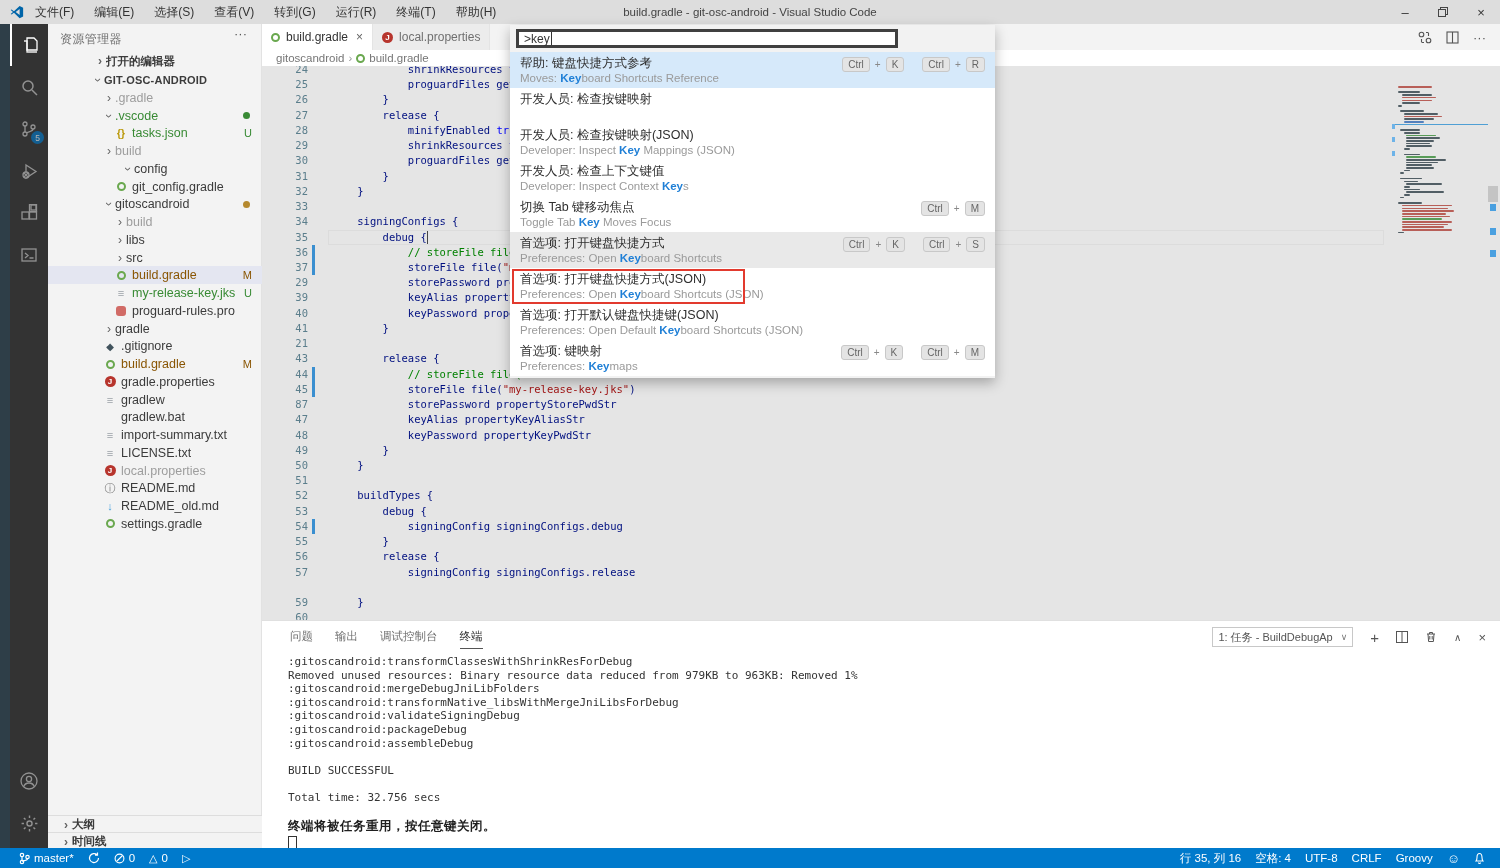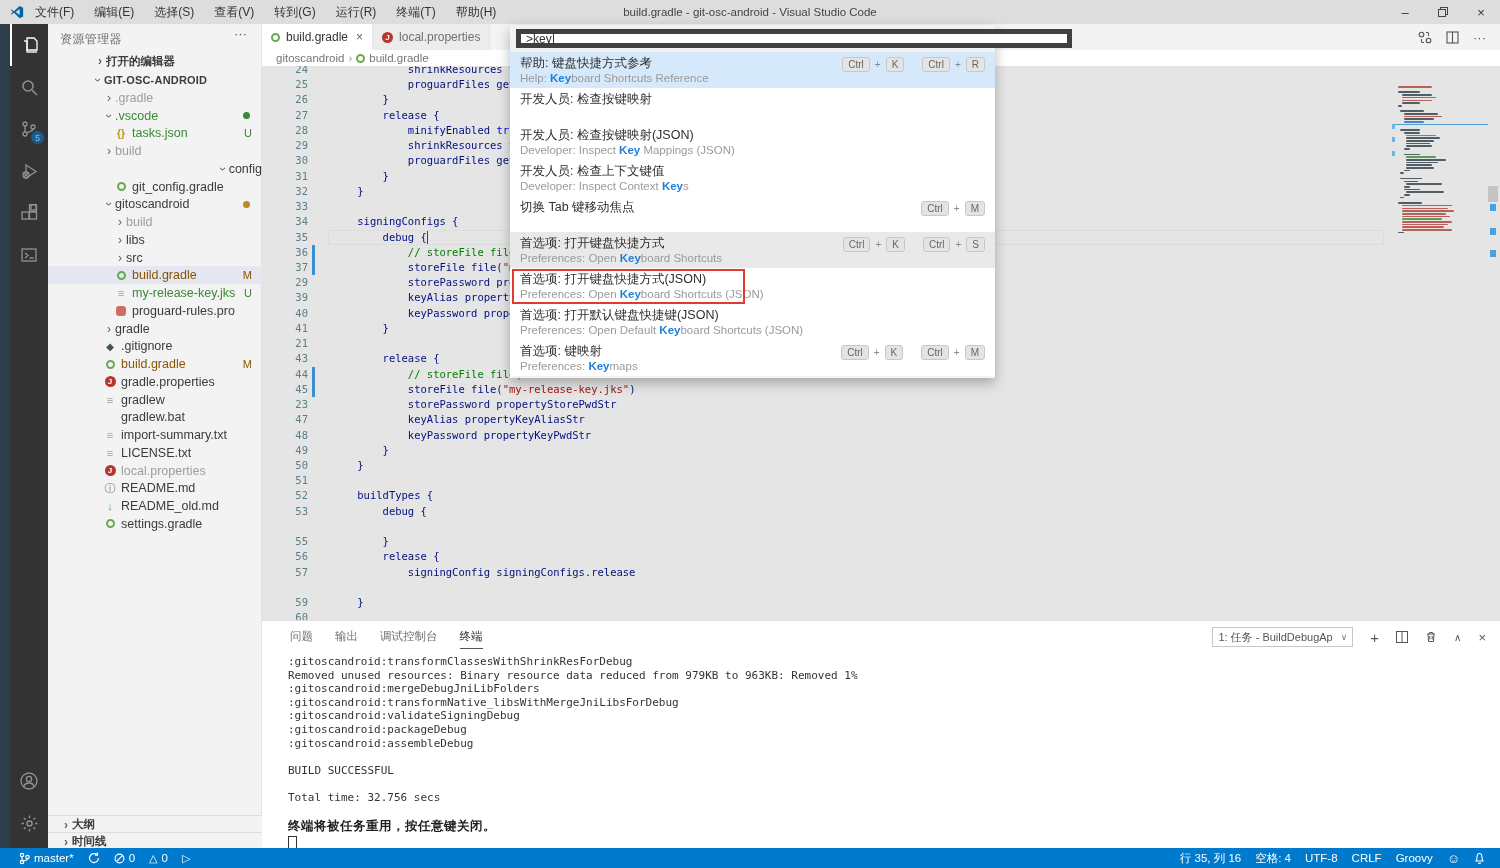">key" #palette-input { border: 5px solid #404040 -> 3px solid #404040; width: 556px -> 382px }
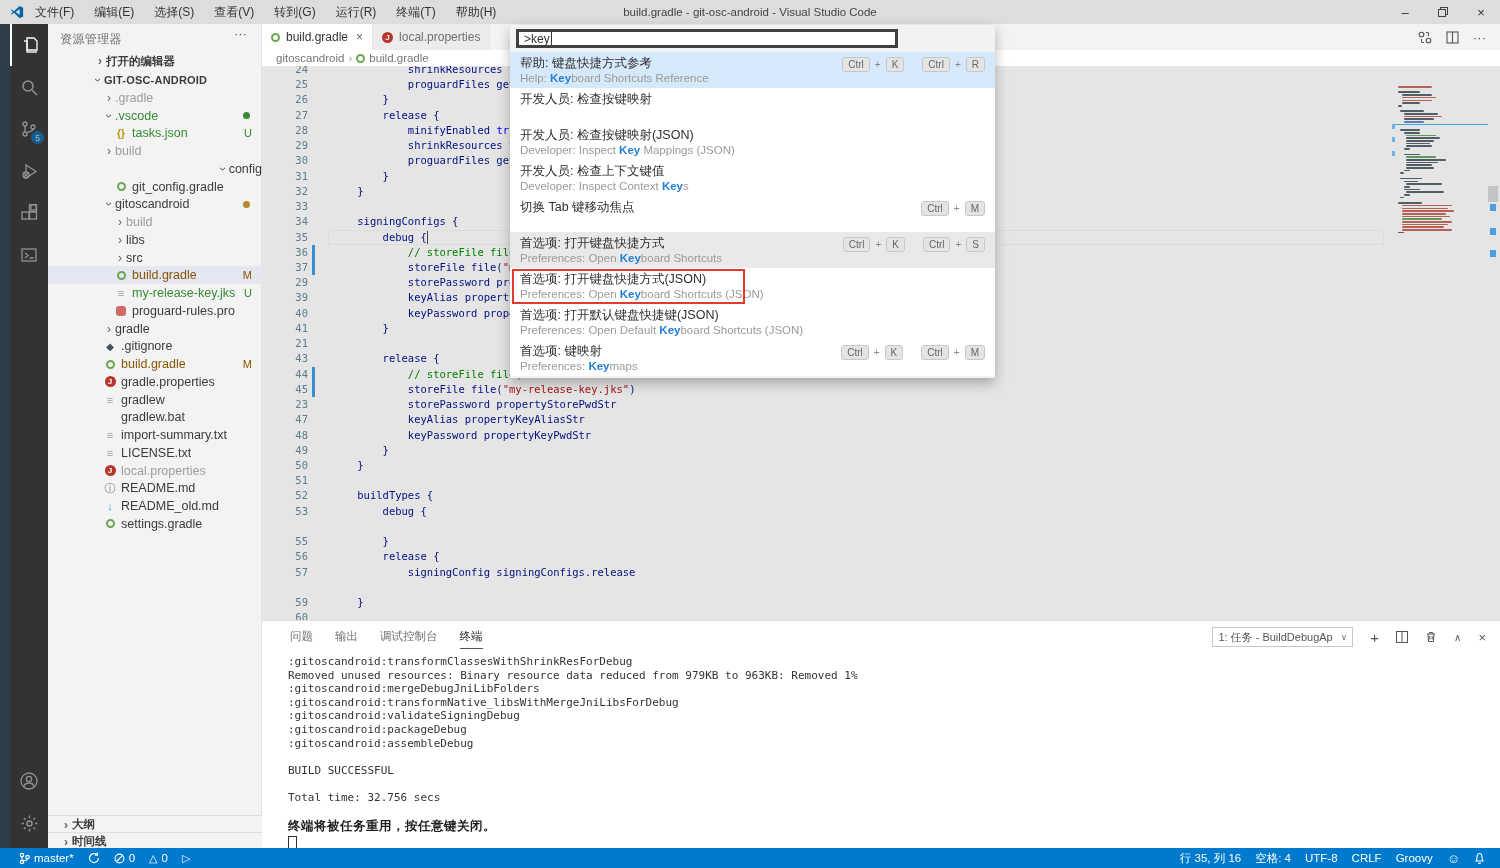"Help:" span { text: Help -> Moves }
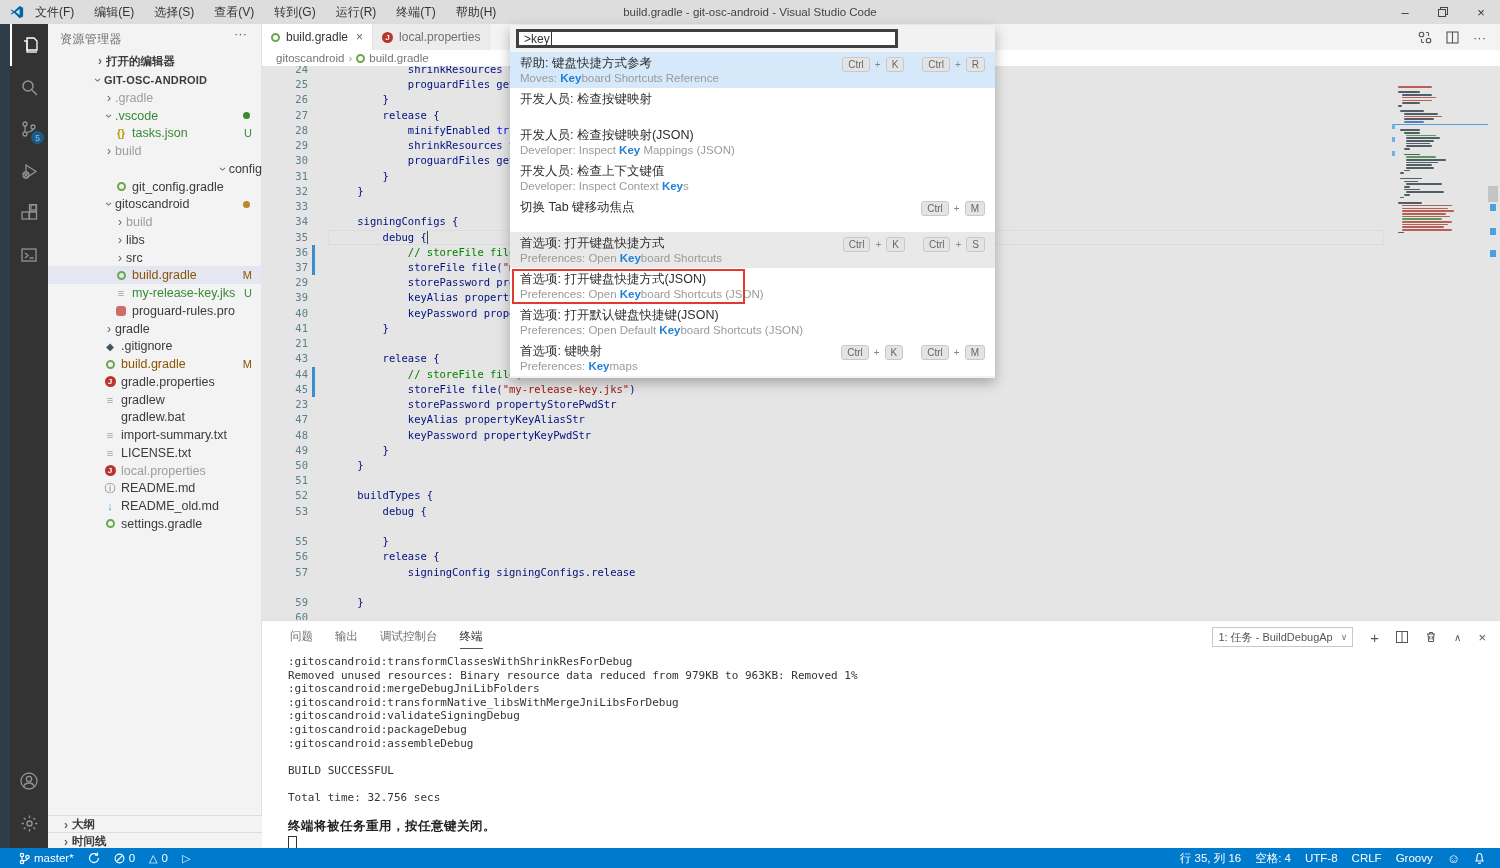"config" div.tree-row { justify-content: flex-end -> none }
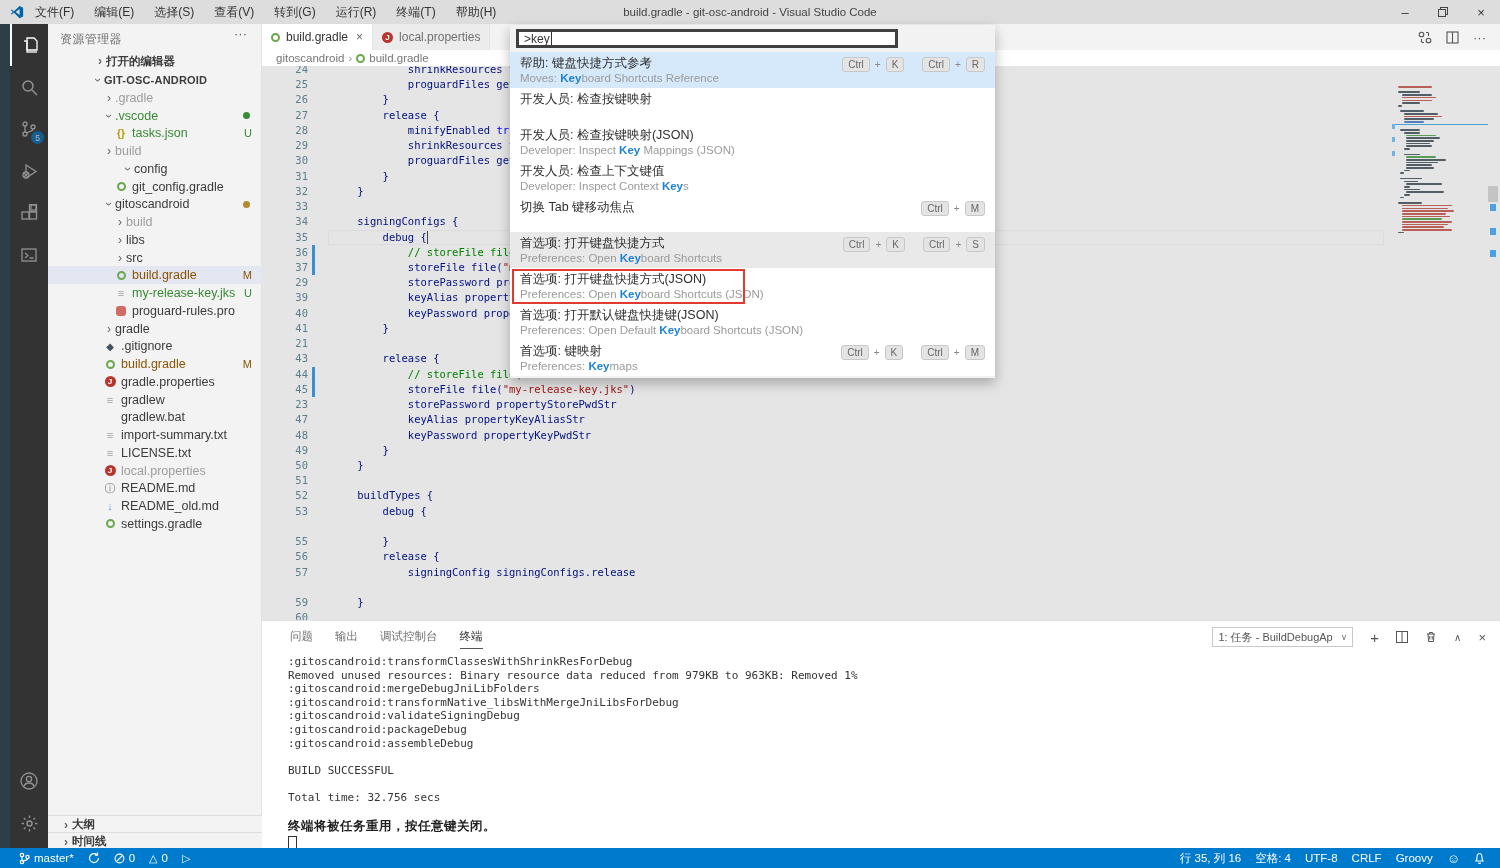"Toggle Tab Key Moves Focus" div.pal-detail { html: none -> <div><span>Toggle Tab </span><span>Key</span><span> Moves Focus</span></div> }
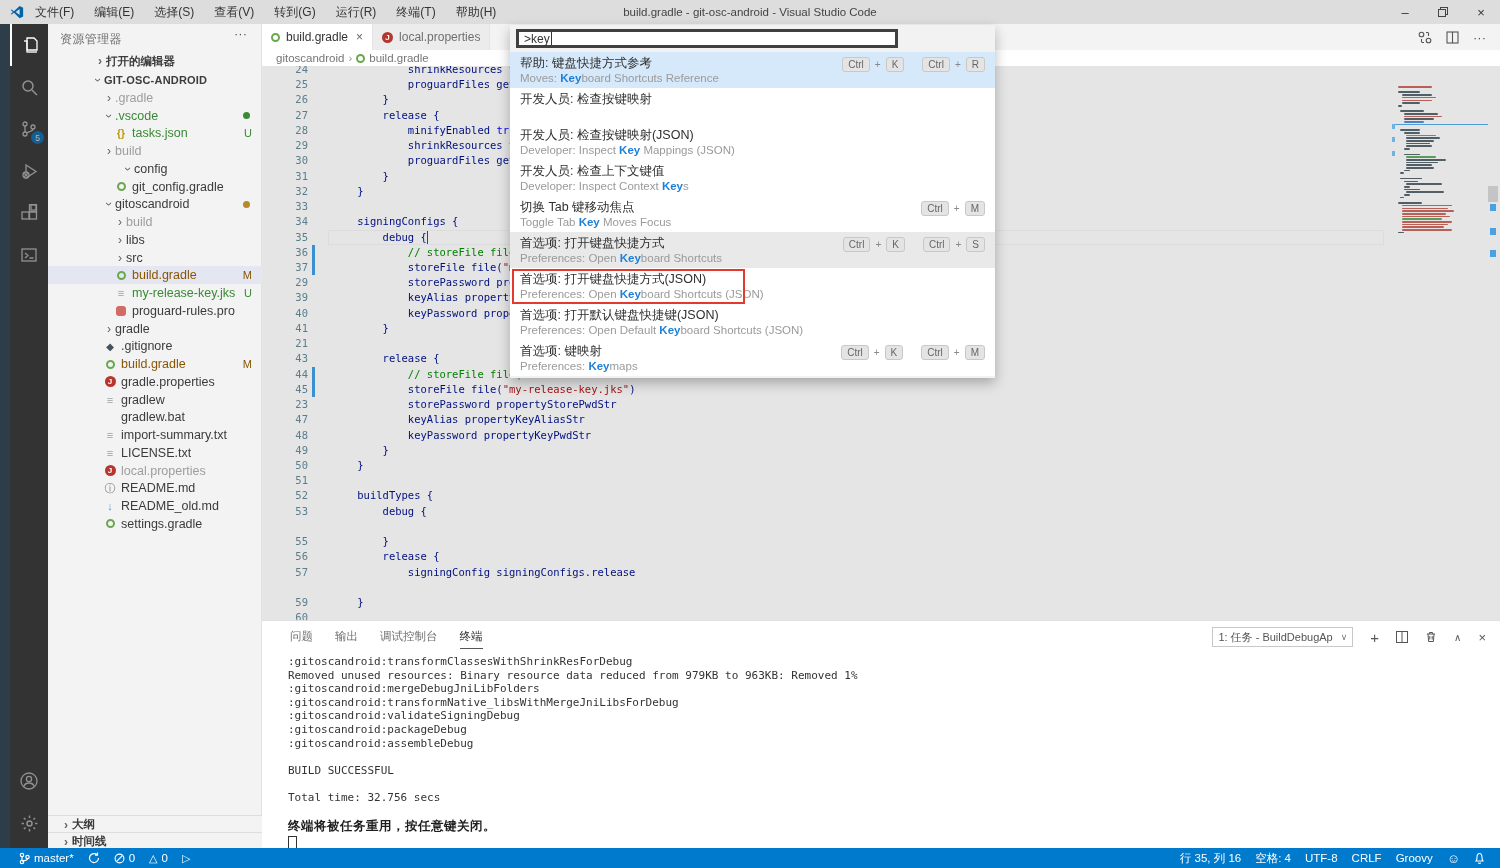"23" span.gutter-num { text: 23 -> 87 }
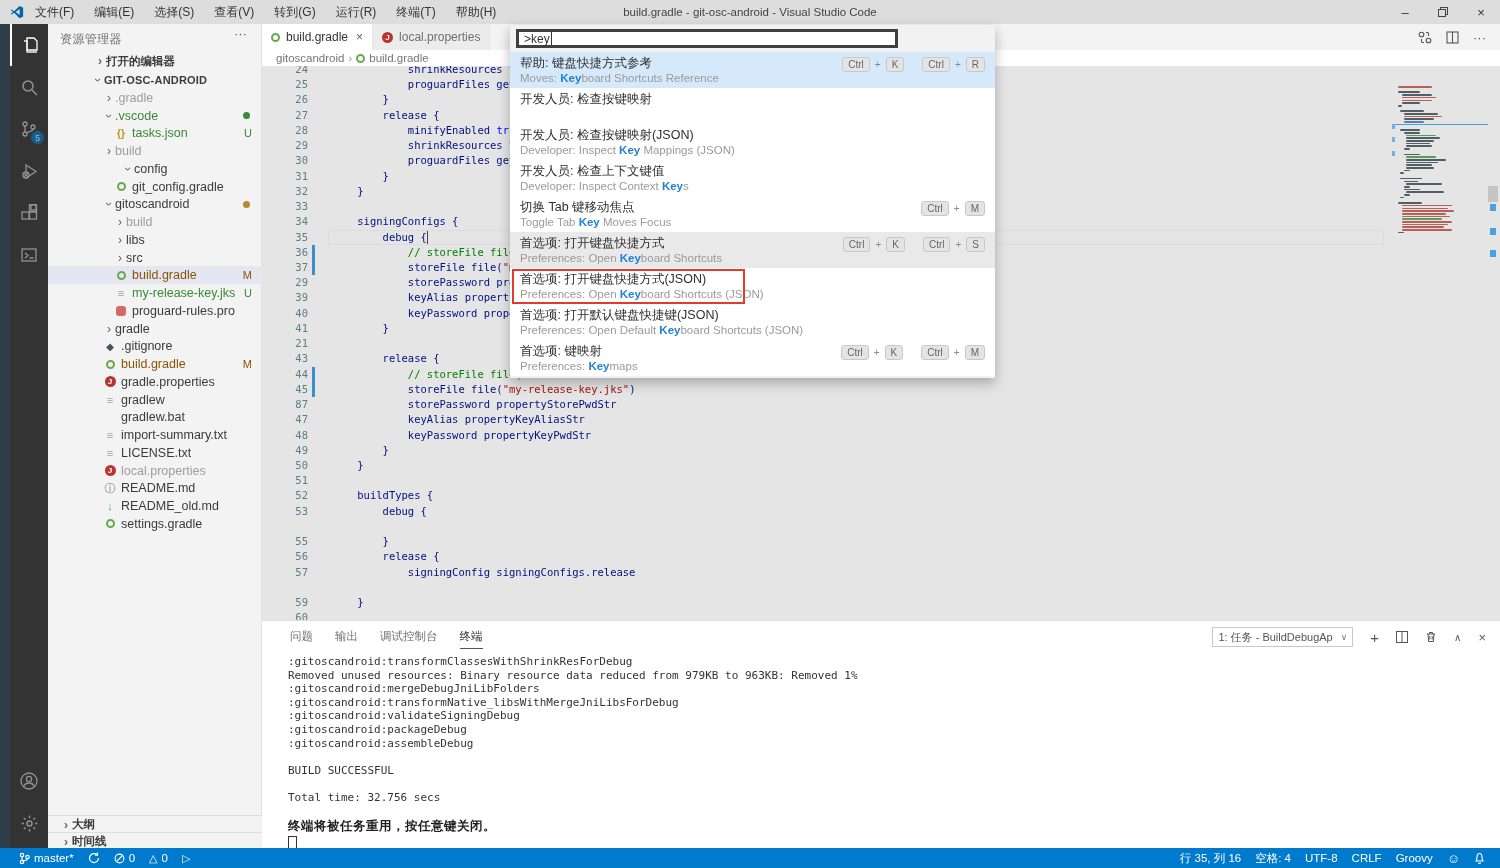"54" div.code-row { html: none -> <div> <span>54</span> <span></span> <span><span> signingConfig signingConfigs.debug</span></span> </div> }
